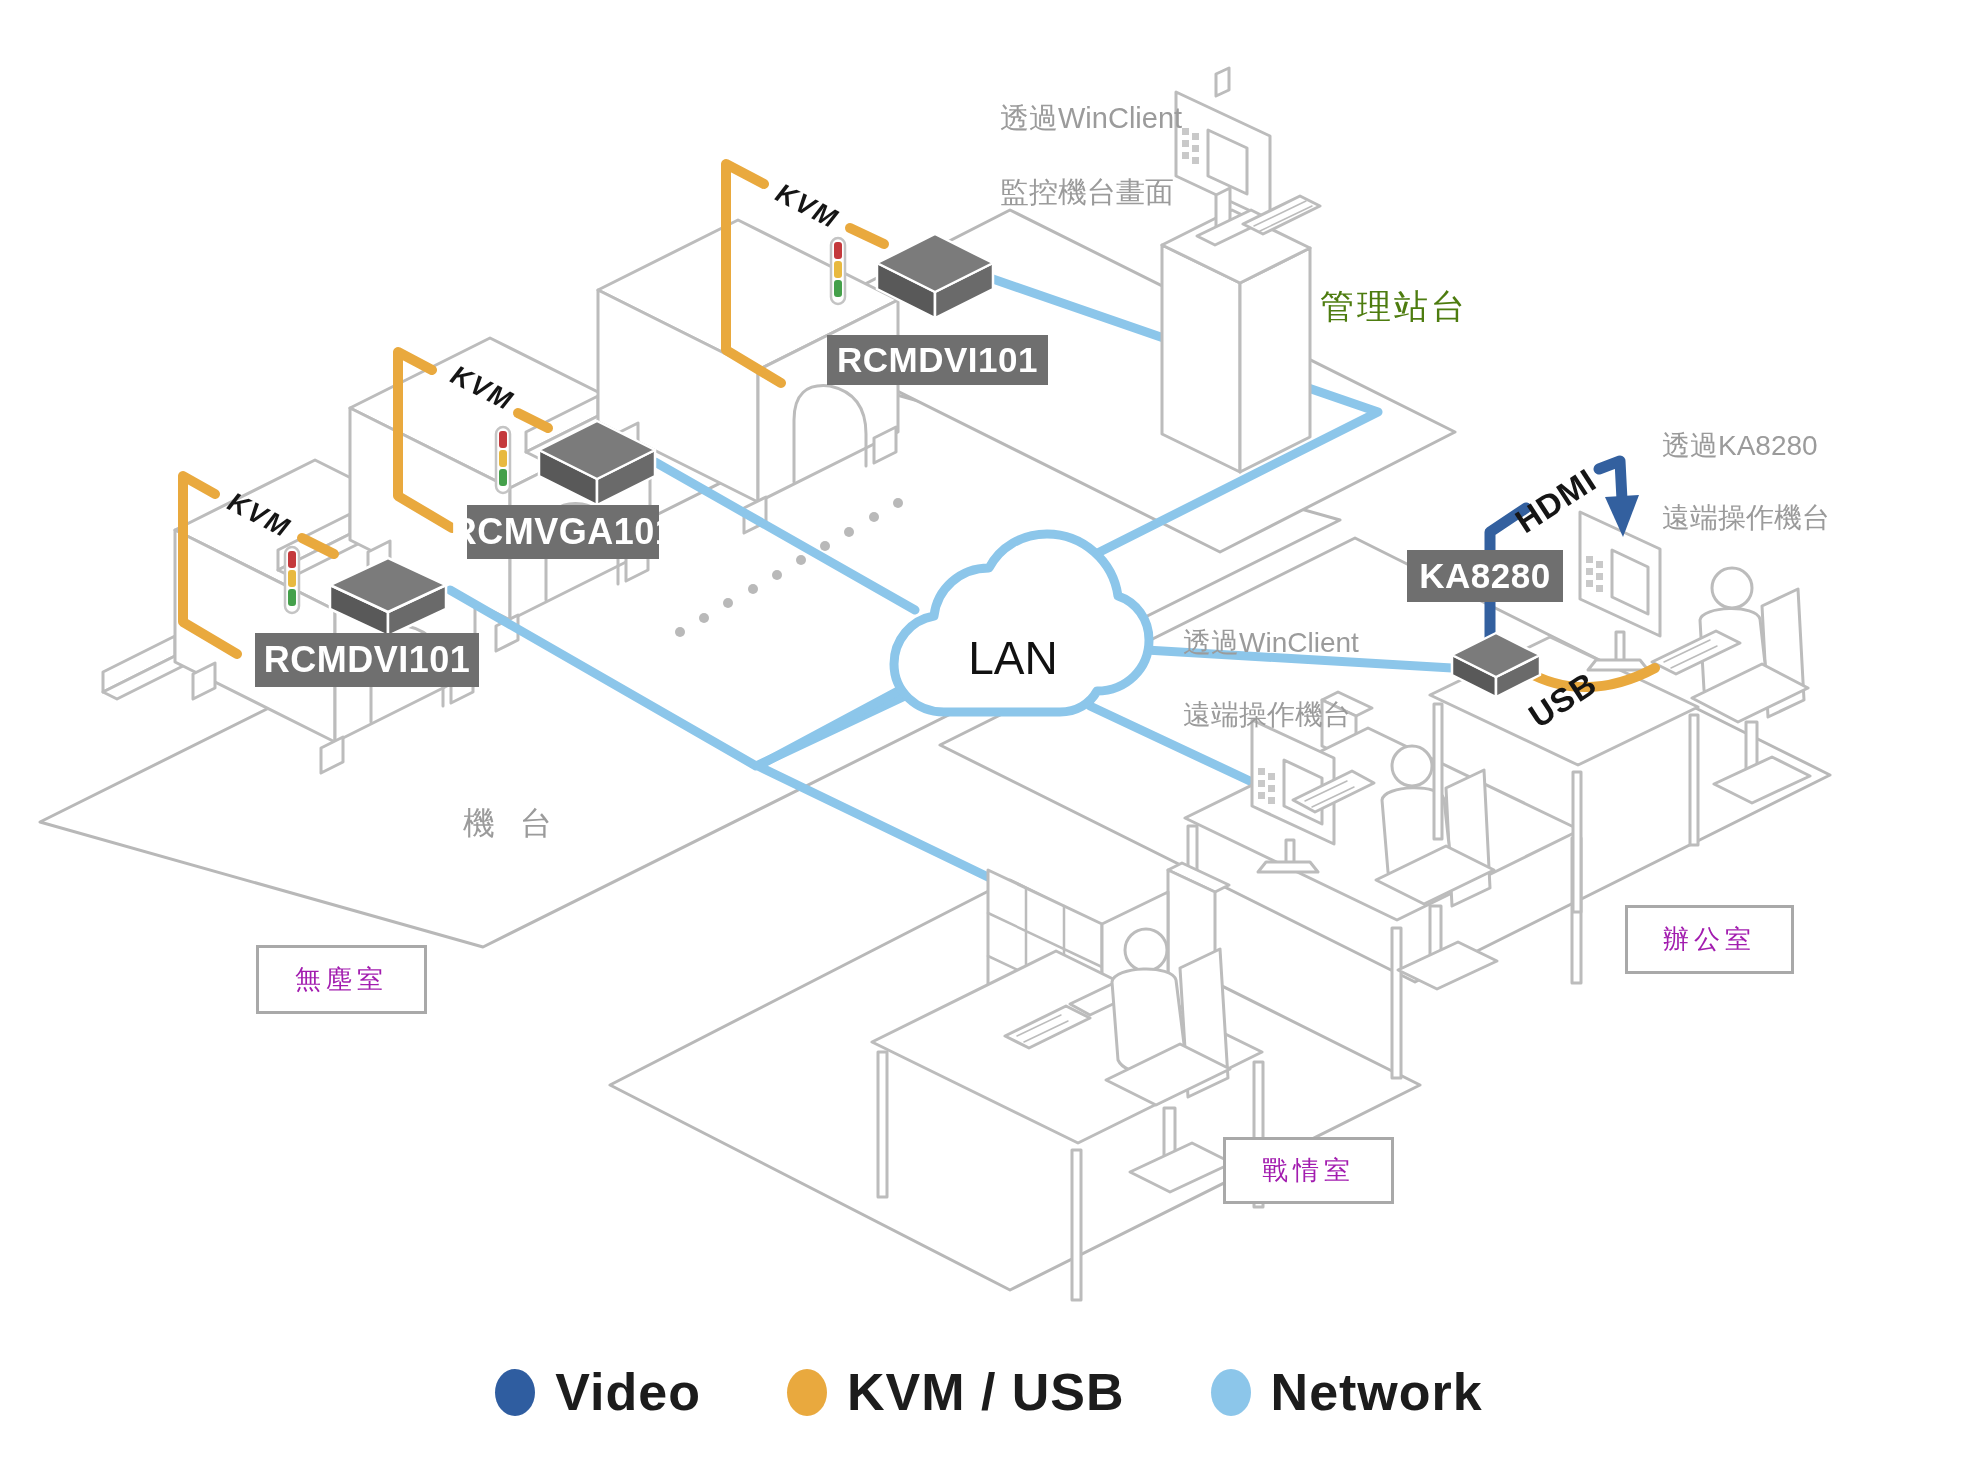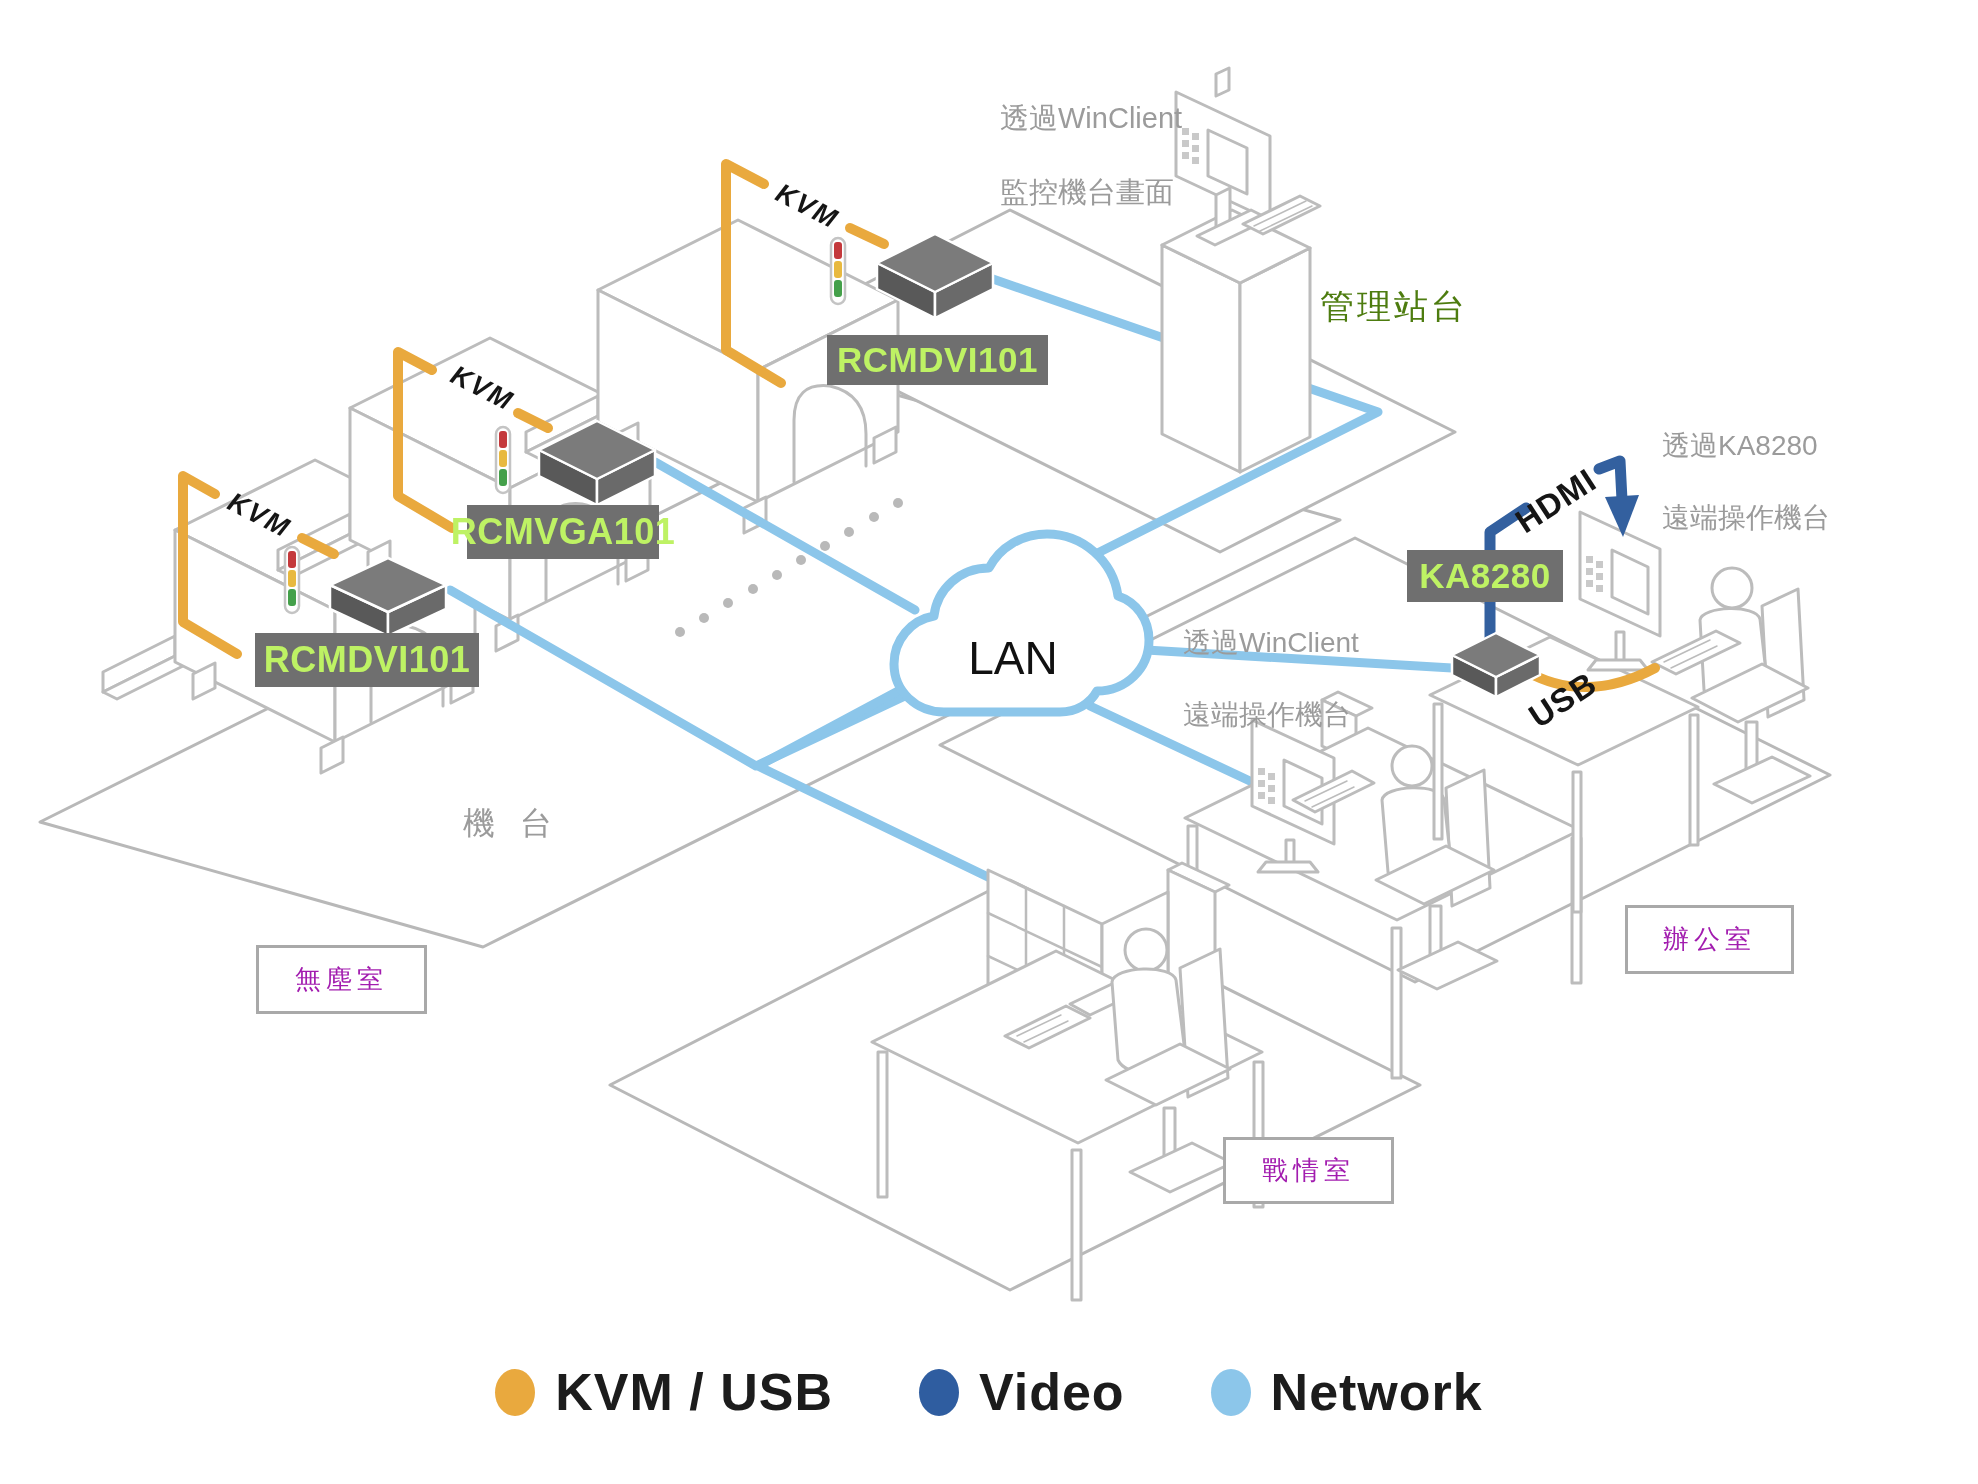"RCMDVI101" .plate { color: #bef264 -> #ffffff }
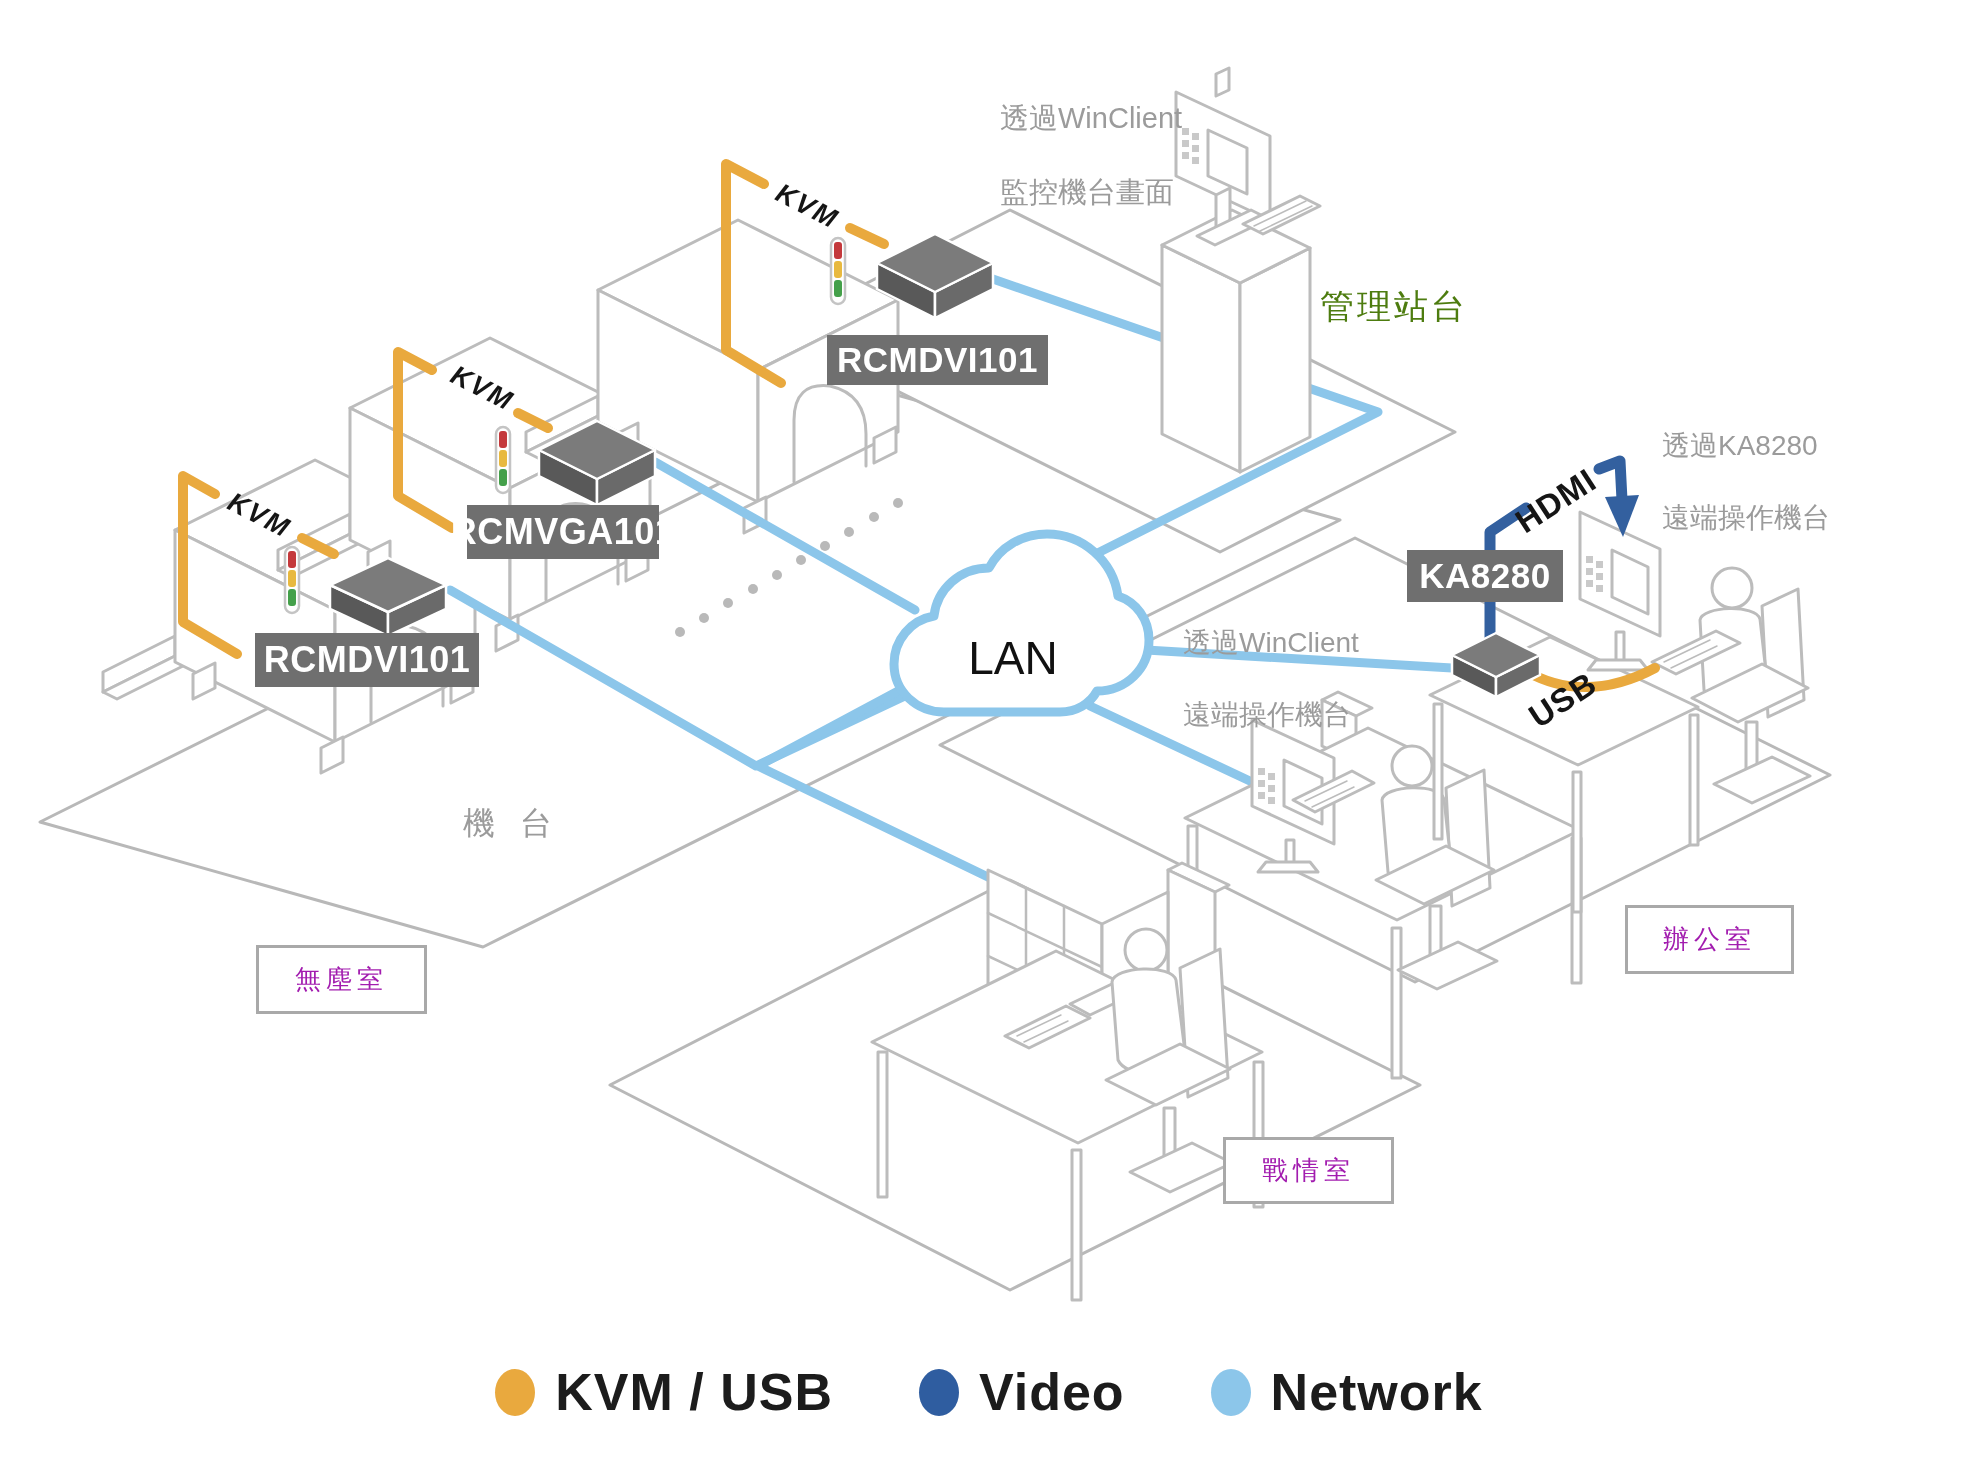"KVM / USB" div.legend-item { order: before "Video" -> after "Video" }
